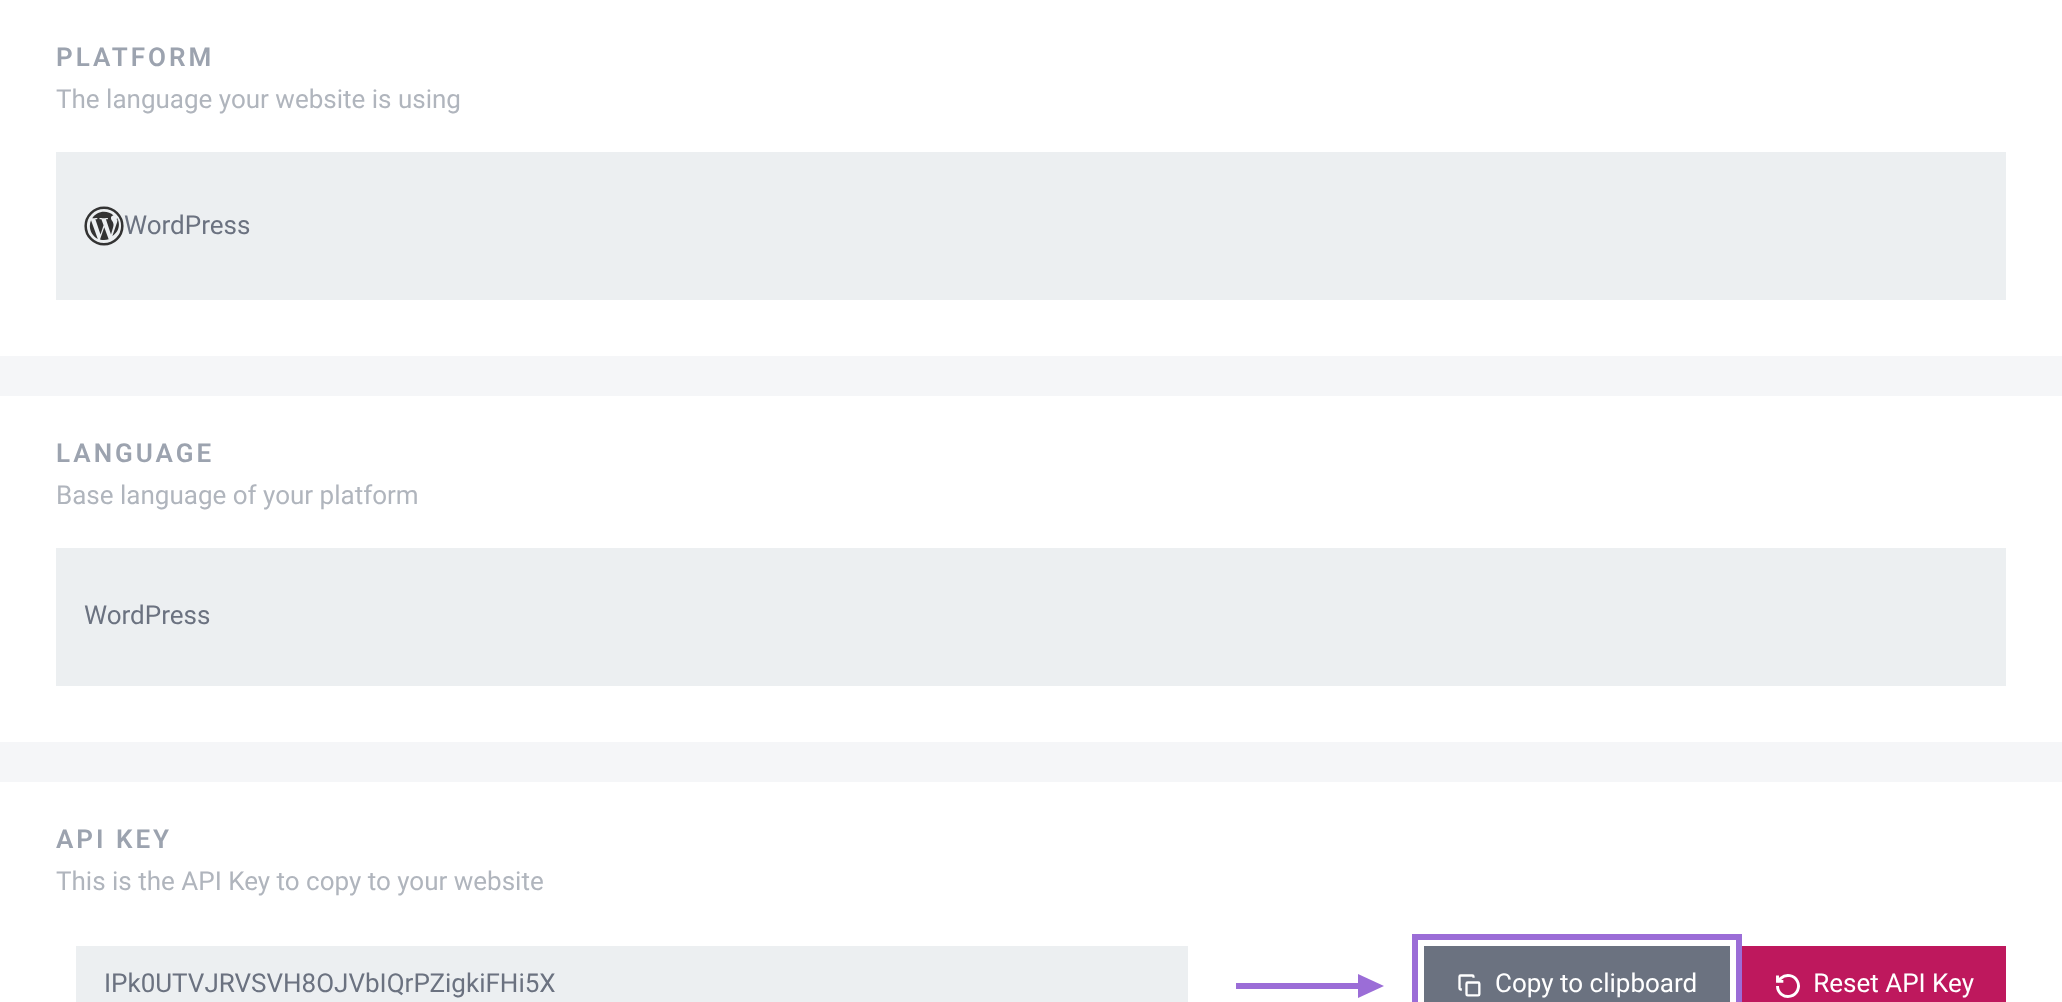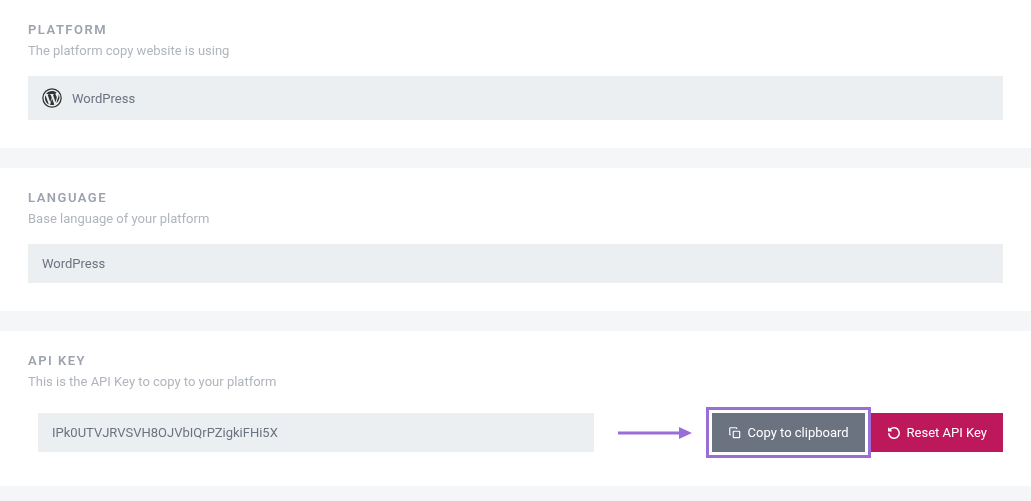"The platform copy website is" div.section-description { text: platform copy -> language your }
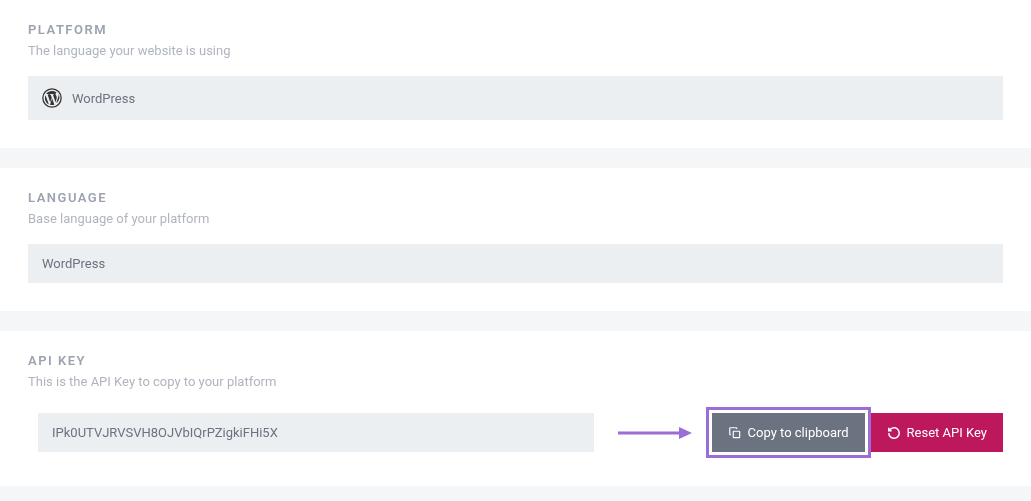"WordPress" .input-field { gap: 10px -> none; padding: 12px 14px -> 27px 14px }
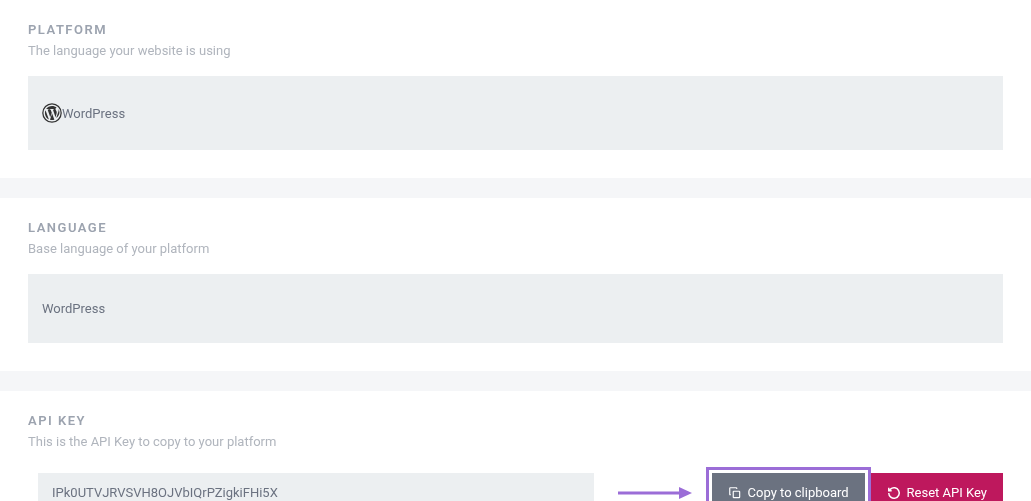"This is the API Key" div.section-description { text: platform -> website }
